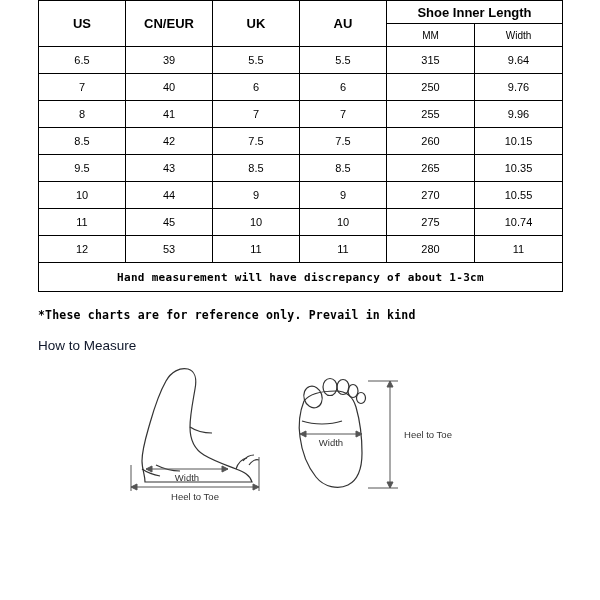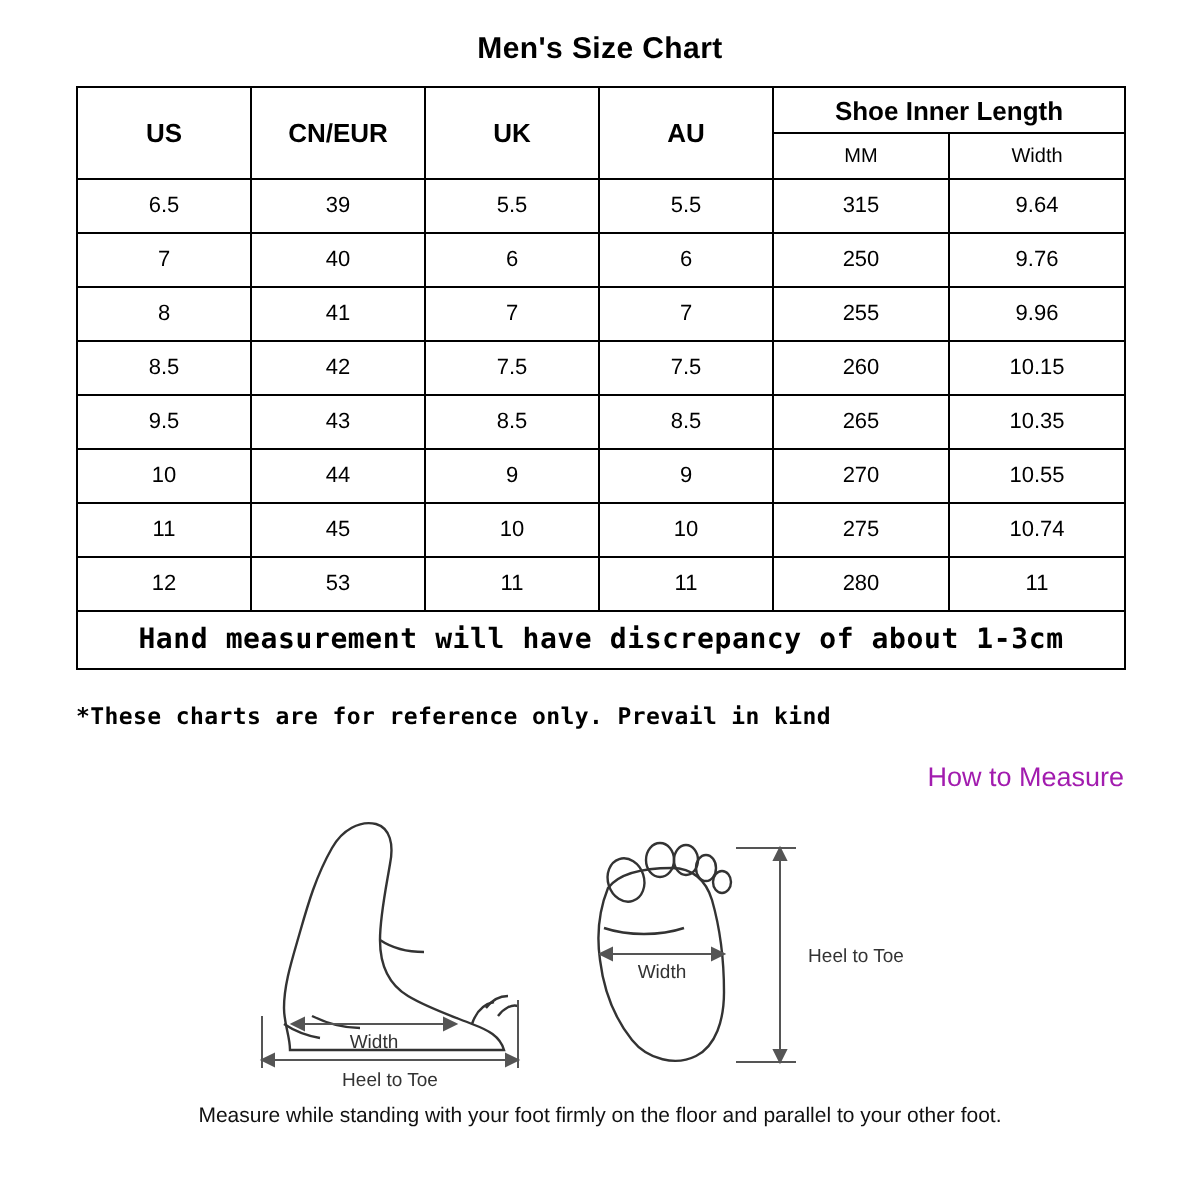"Men's Size Chart" div.title { html: <div>Men's Size Chart</div> -> none }
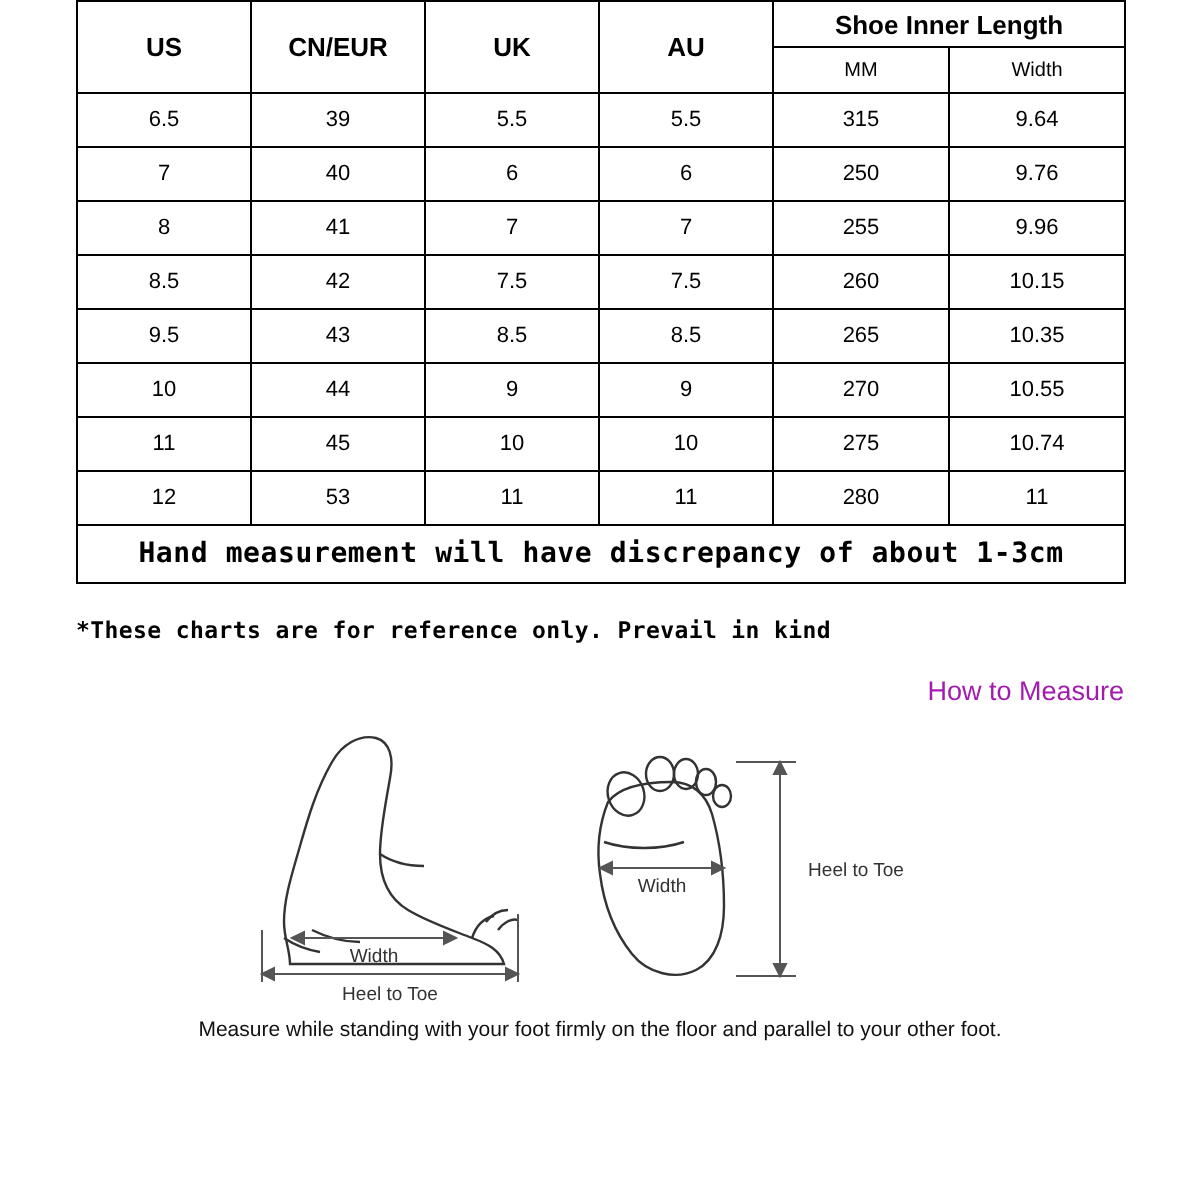"Hand measurement will have discrepancy" table.size-chart td.note-row { font-size: 14px -> 11px }
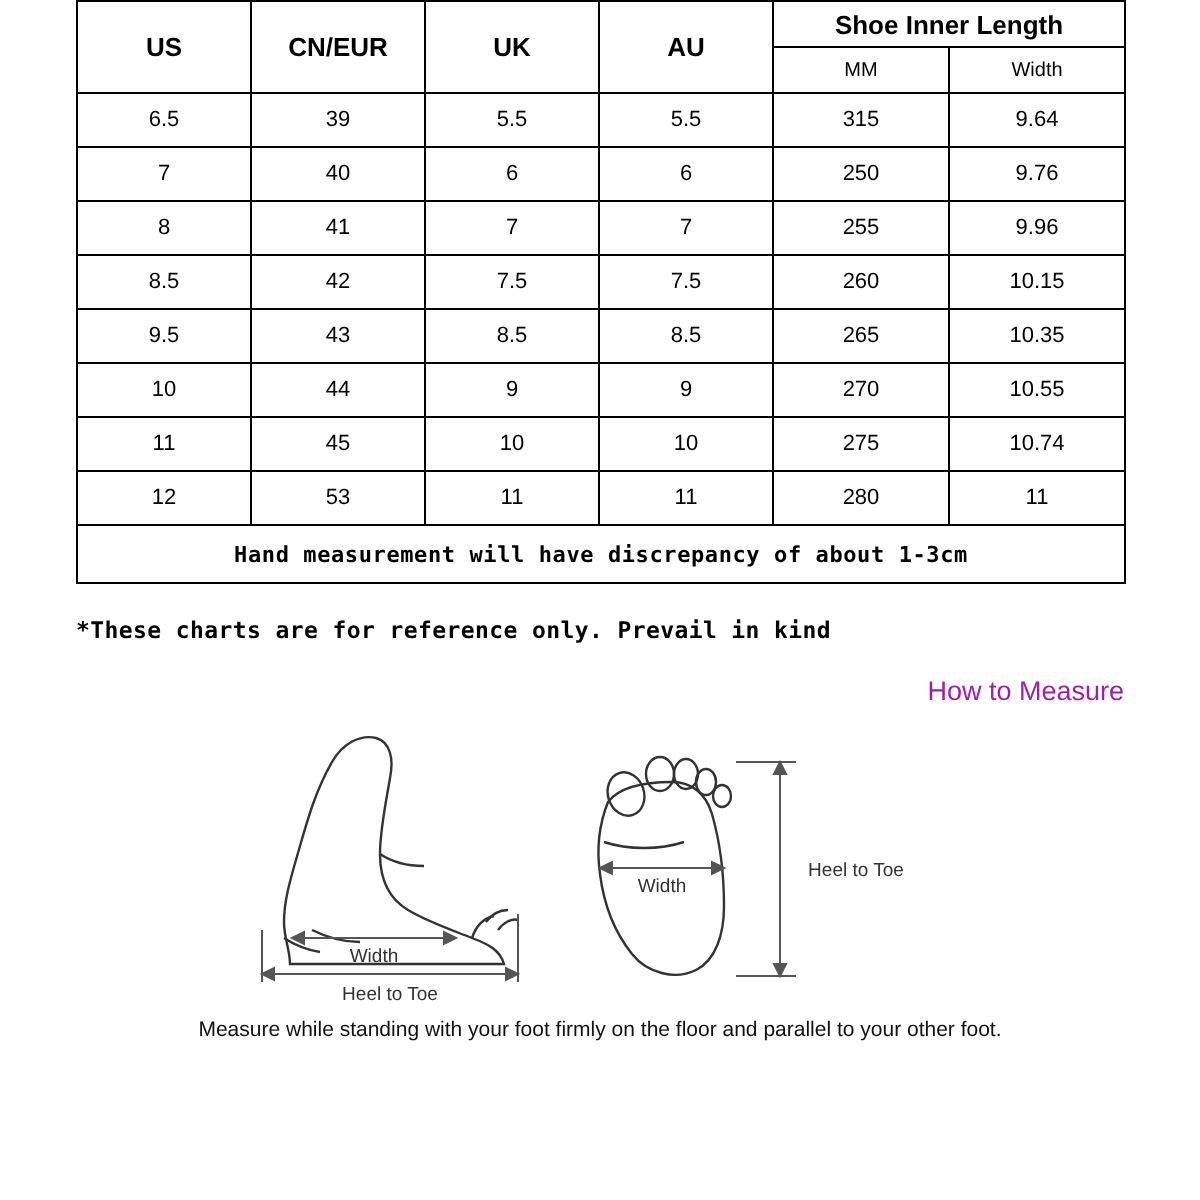"How to Measure" .how-title { color: #a21caf -> #0f172a; text-align: right -> none }
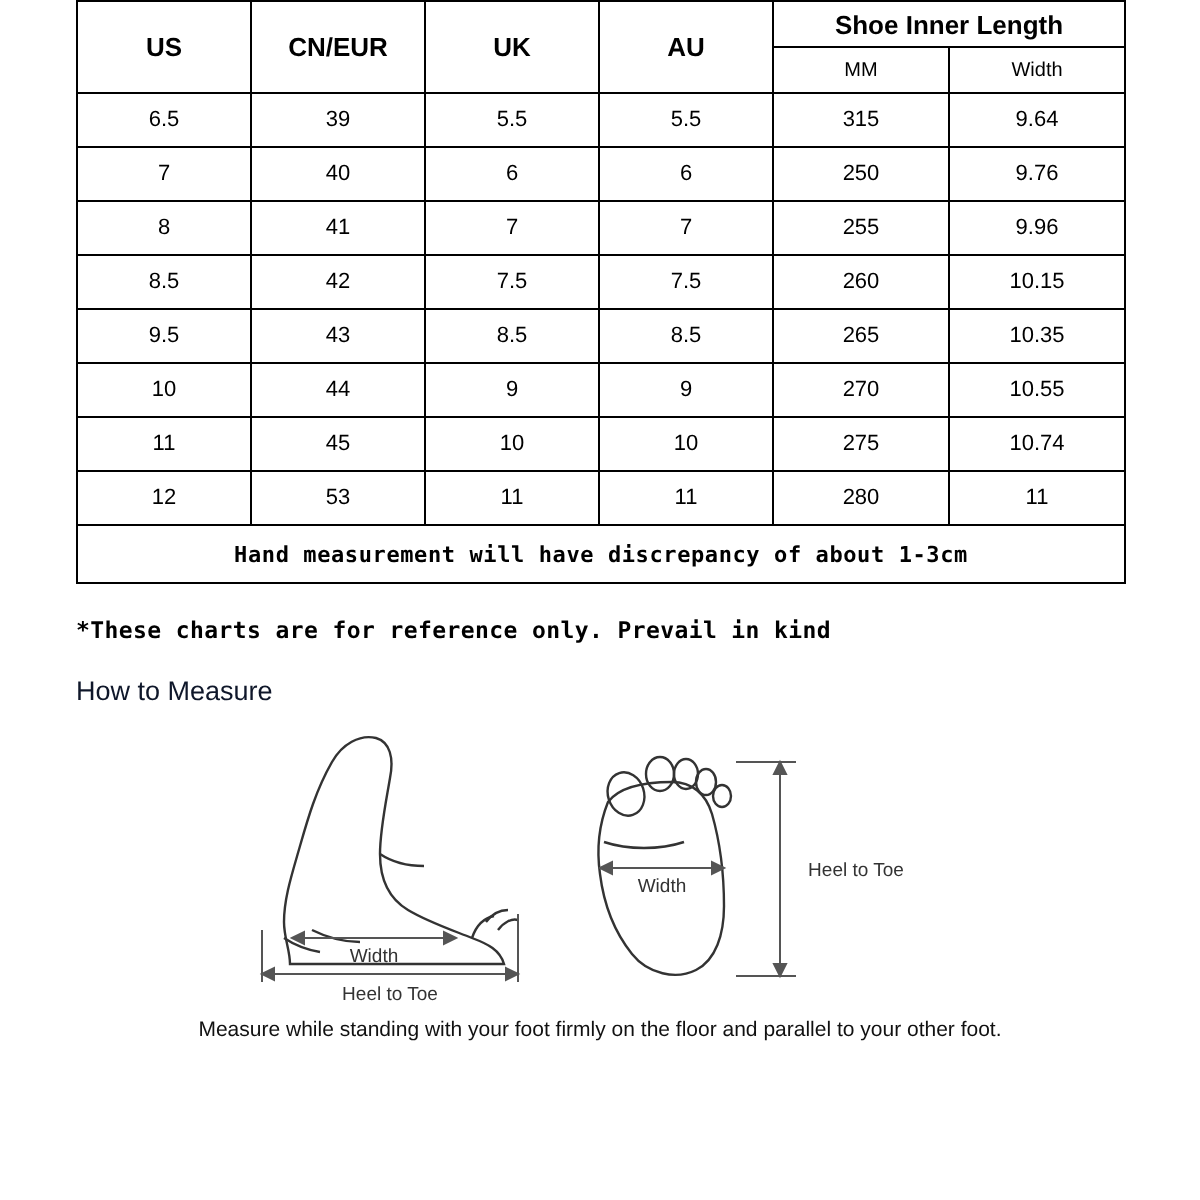"Measure while standing with your" div.measure-note { html: <div>Measure while standing with your foot firmly on the floor and parallel to your other foot.</div> -> none }
